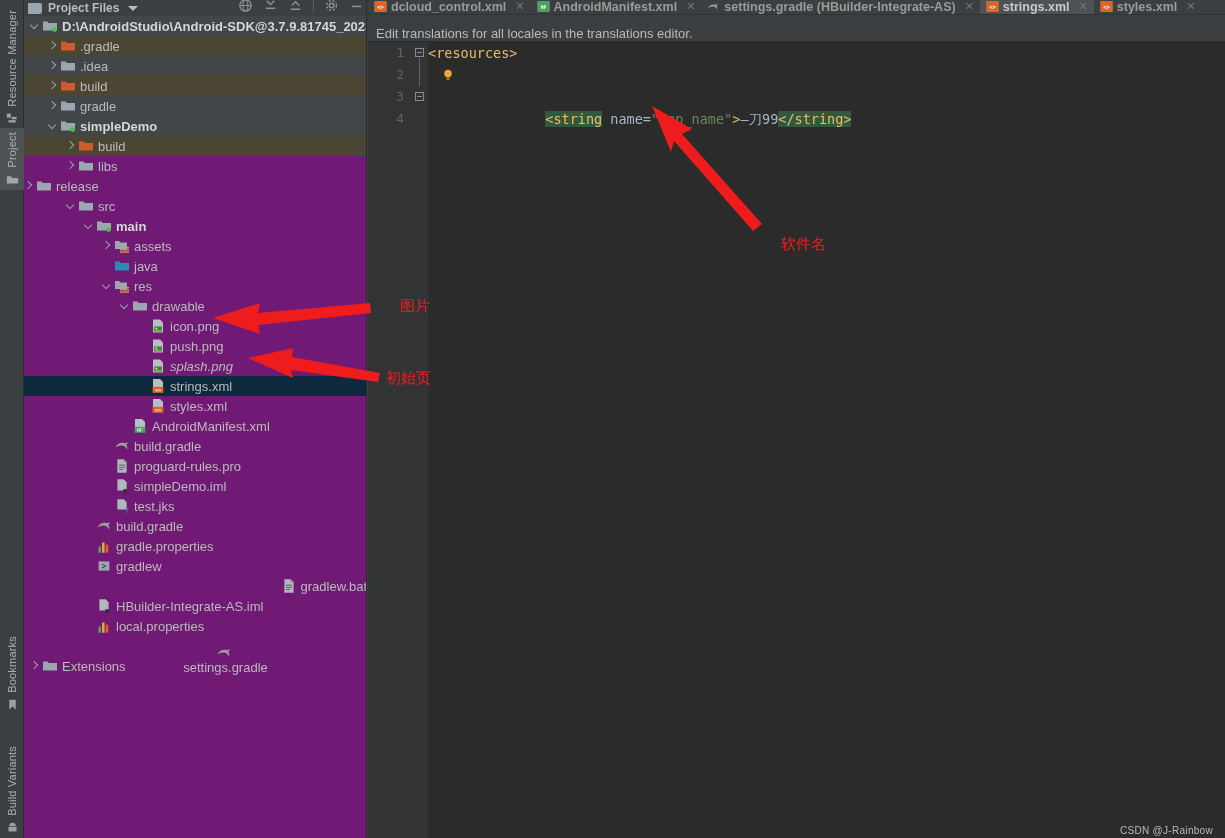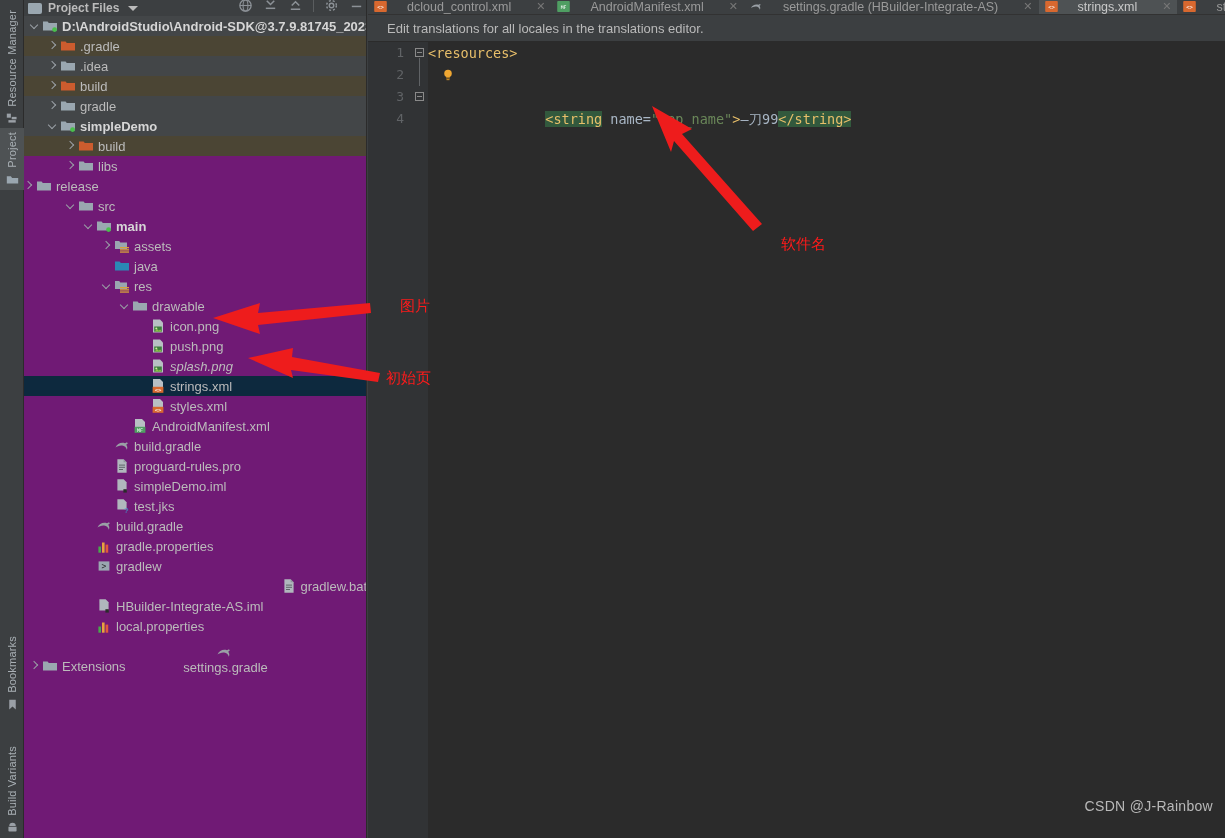"dcloud_control.xml" .tab { font-weight: none -> bold; gap: 20px -> 4px }
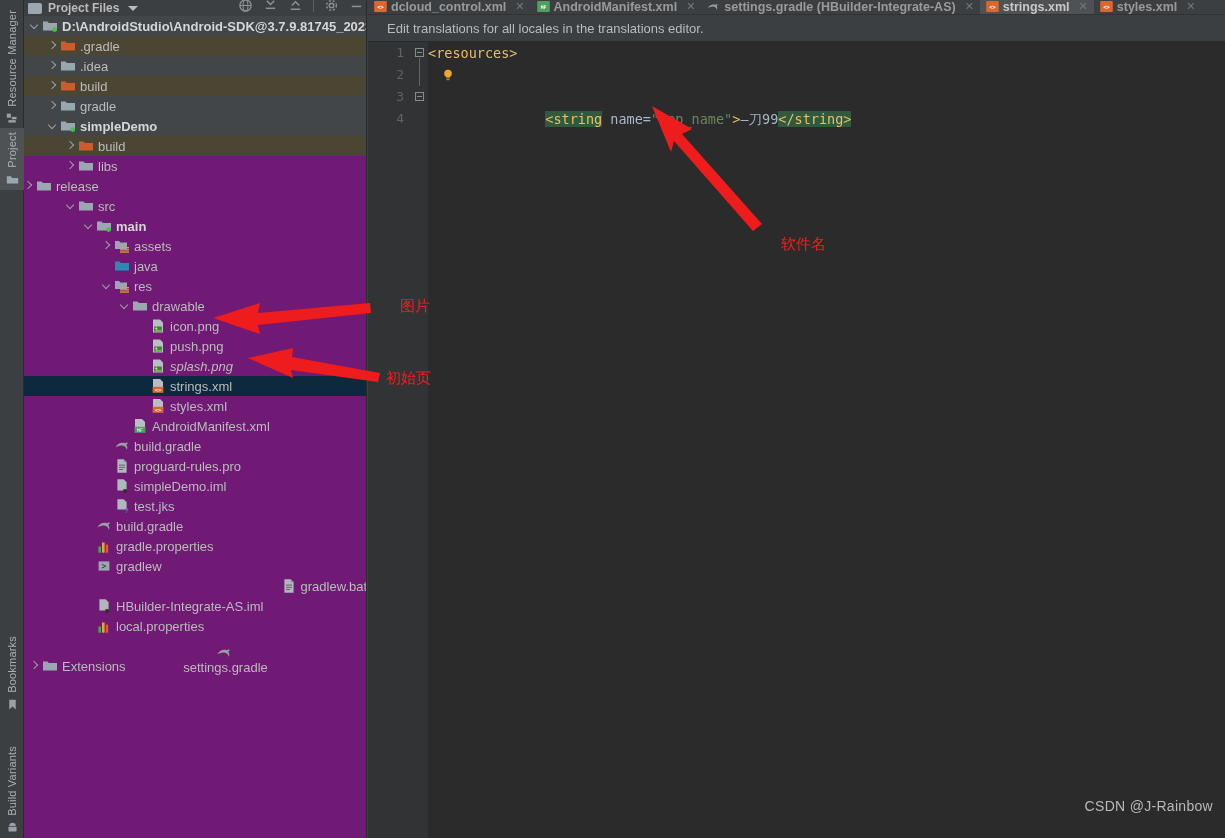"Edit translations for all locales" .notif-bar { align-items: center -> flex-end; padding-left: 19px -> 8px }
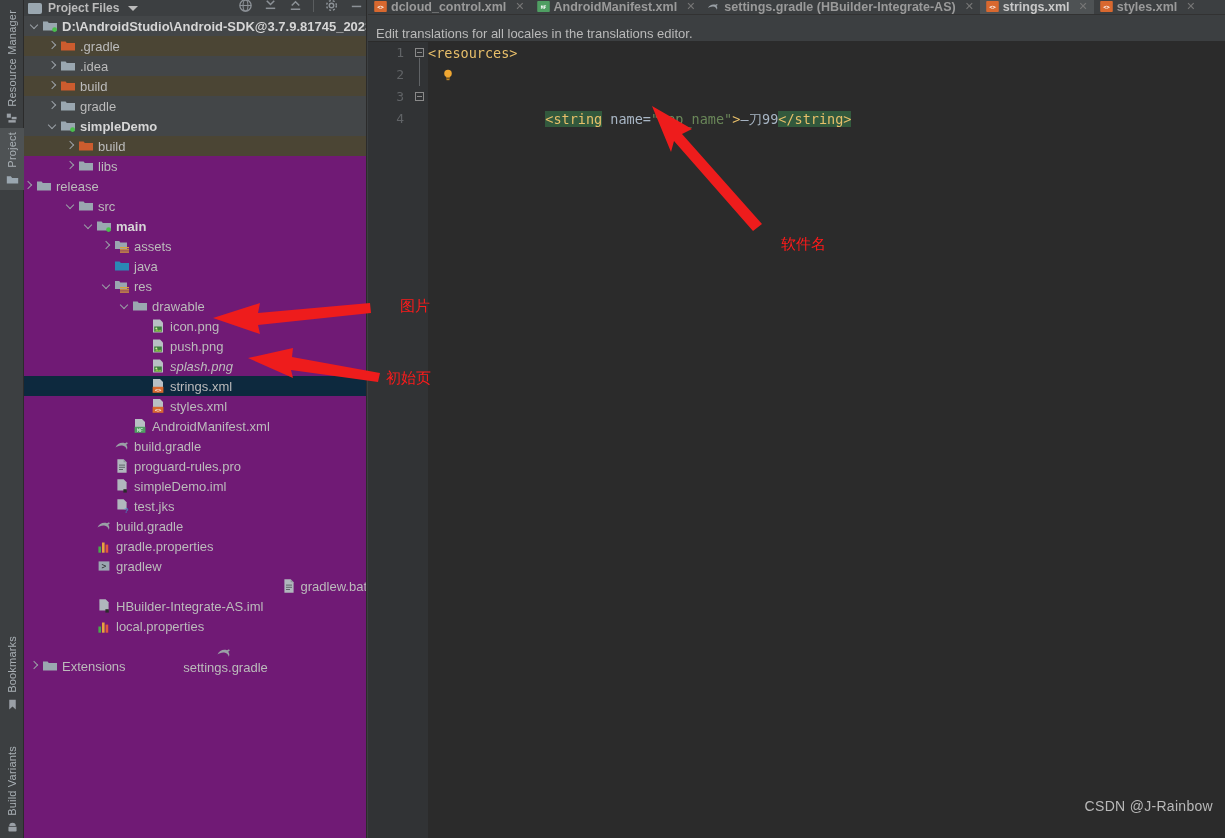"CSDN @J-Rainbow" .watermark { bottom: 24px -> 2px; font-size: 14px -> 10px }
